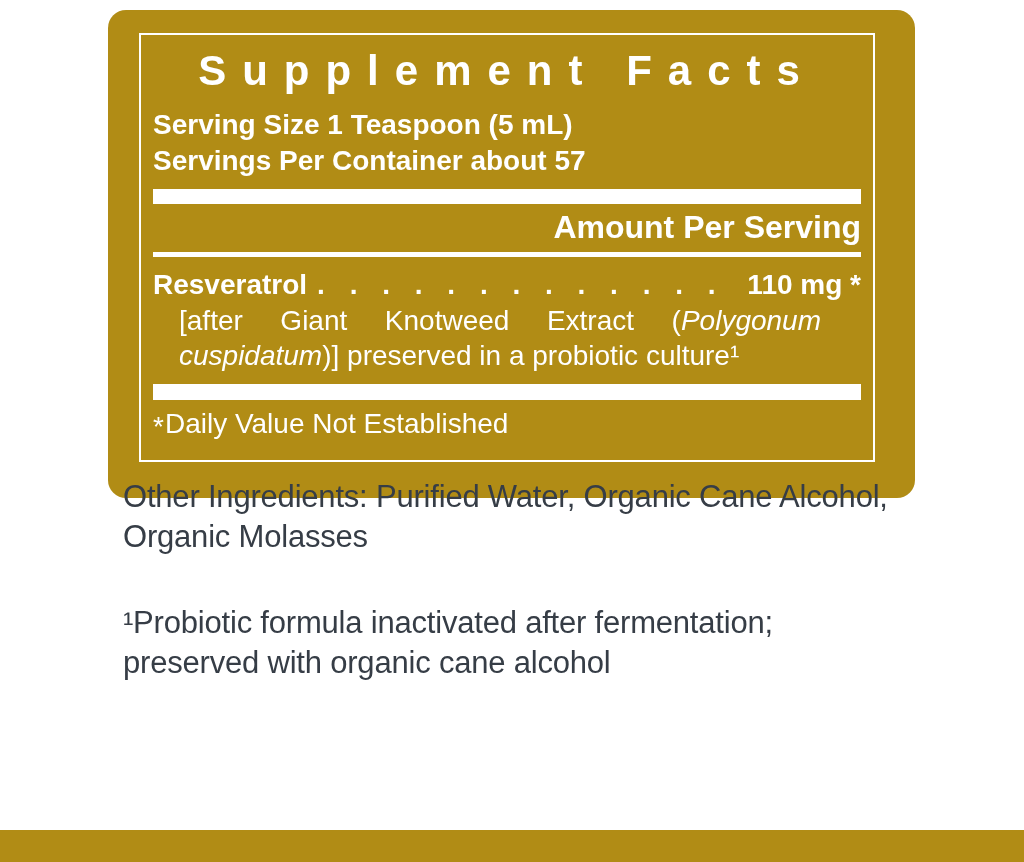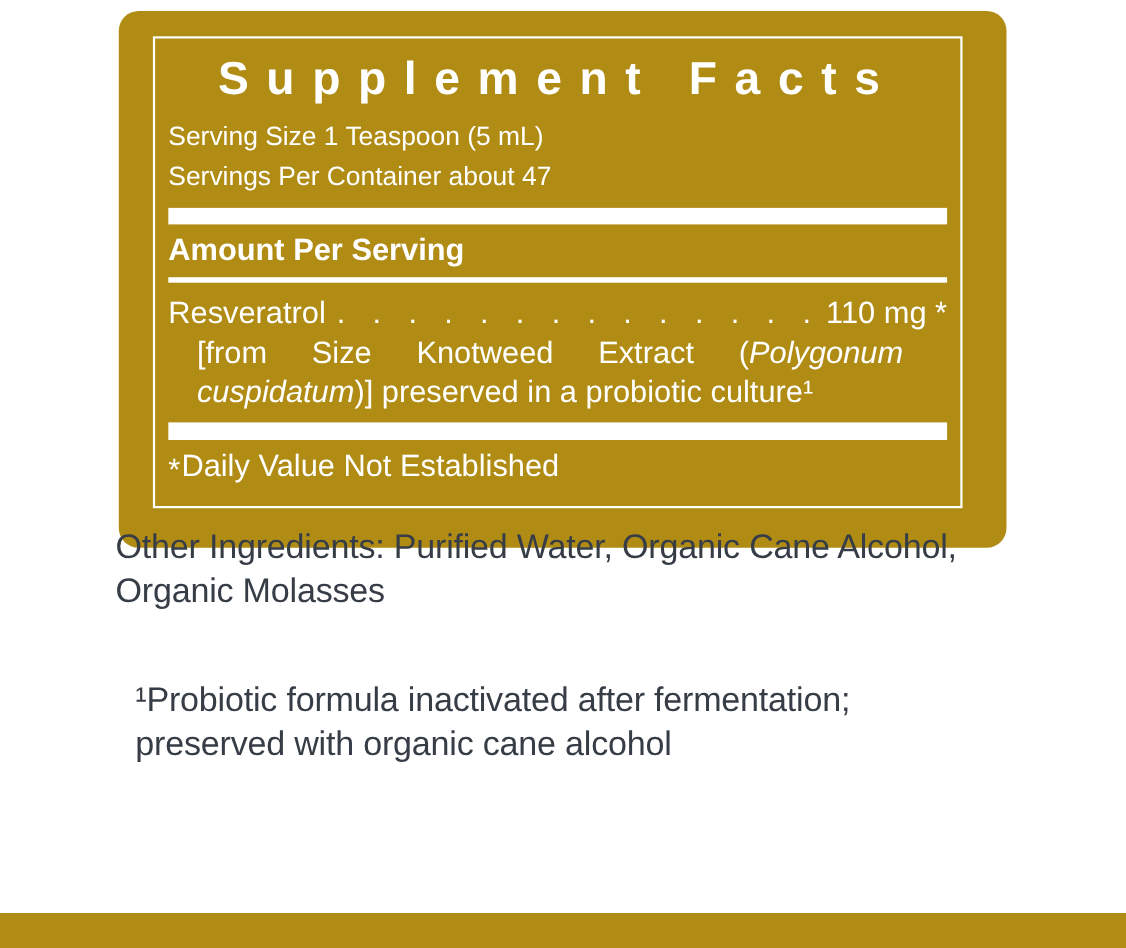"Serving Size 1 Teaspoon (5" .serving-line { font-size: 24px -> 28px; font-weight: 400 -> 700 }
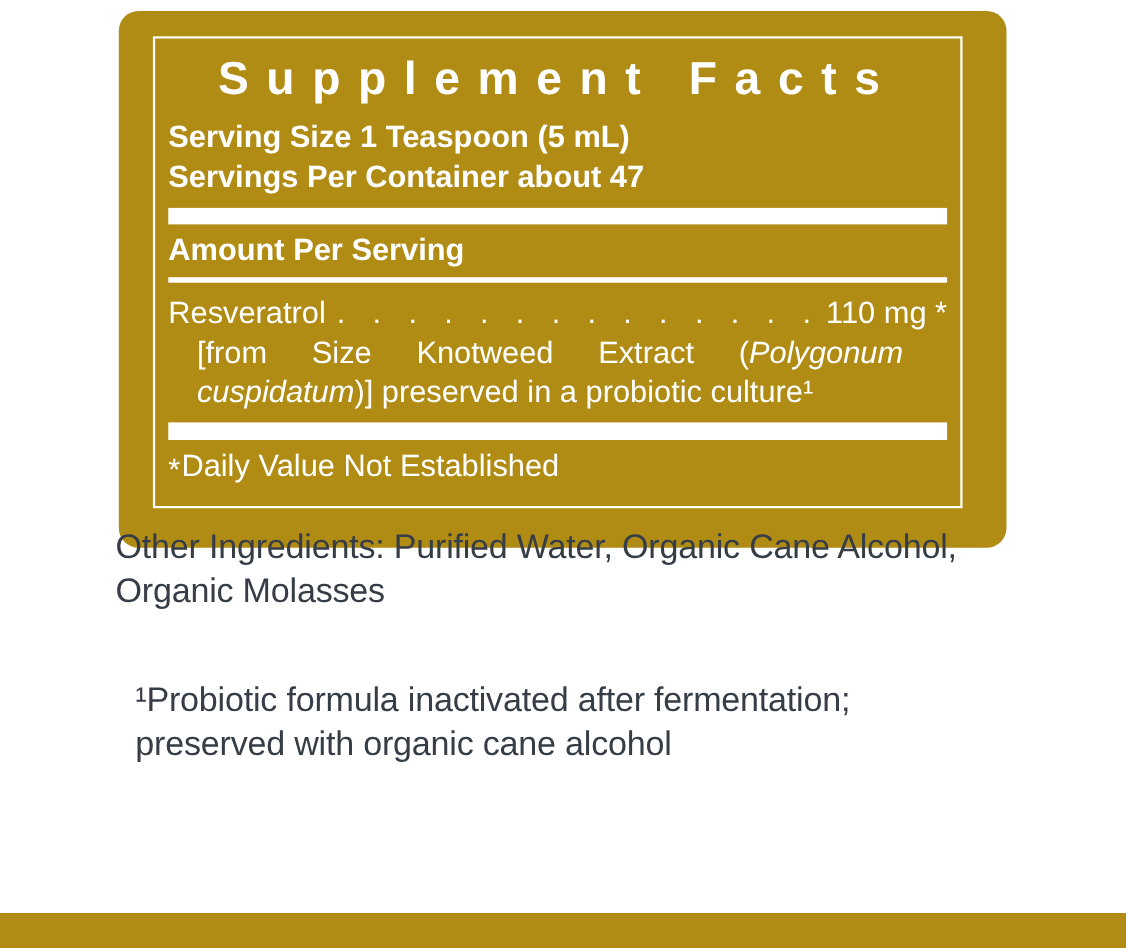"Servings Per Container about 47" div.serving-line { text: 47 -> 57 }
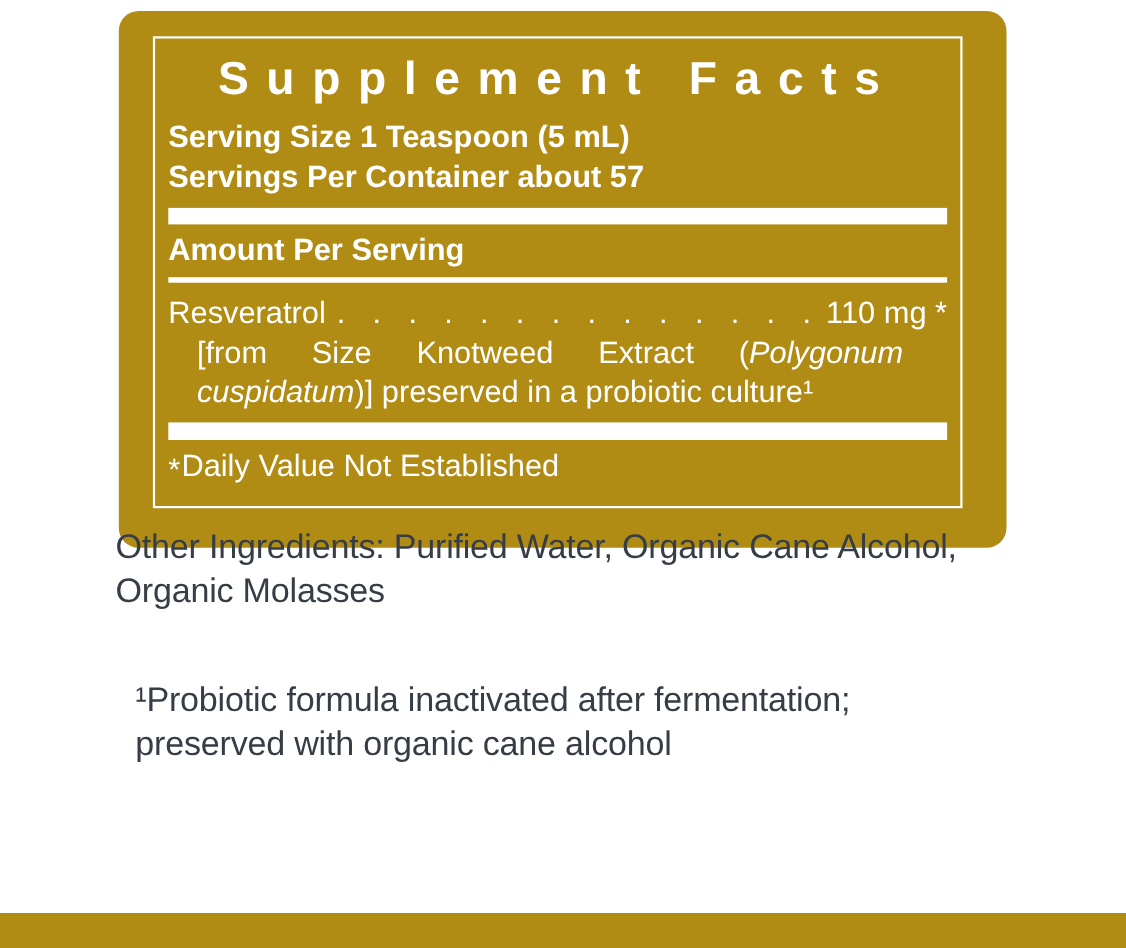"Amount Per Serving" .amount-heading { font-size: 28px -> 32px; text-align: none -> right }
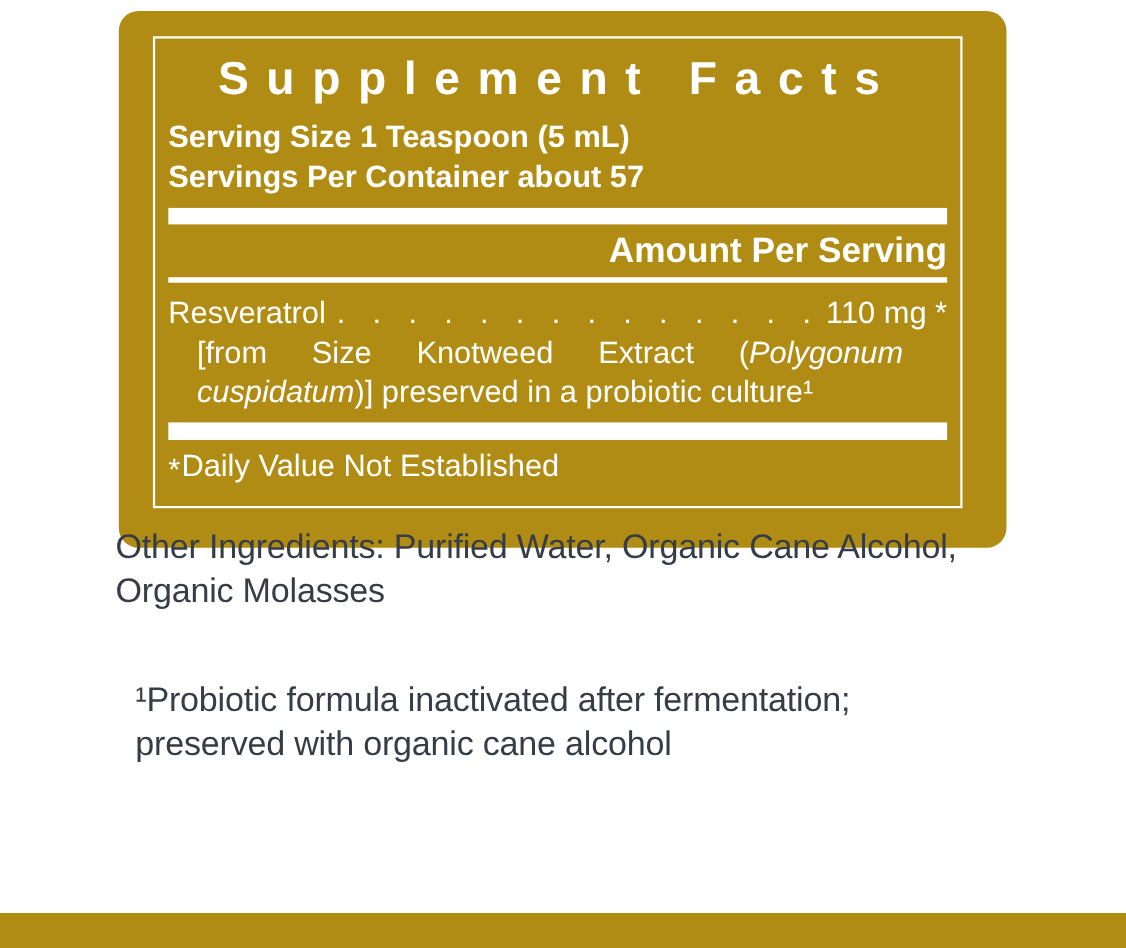"Resveratrol" .nutrient-row { font-weight: 400 -> 700 }
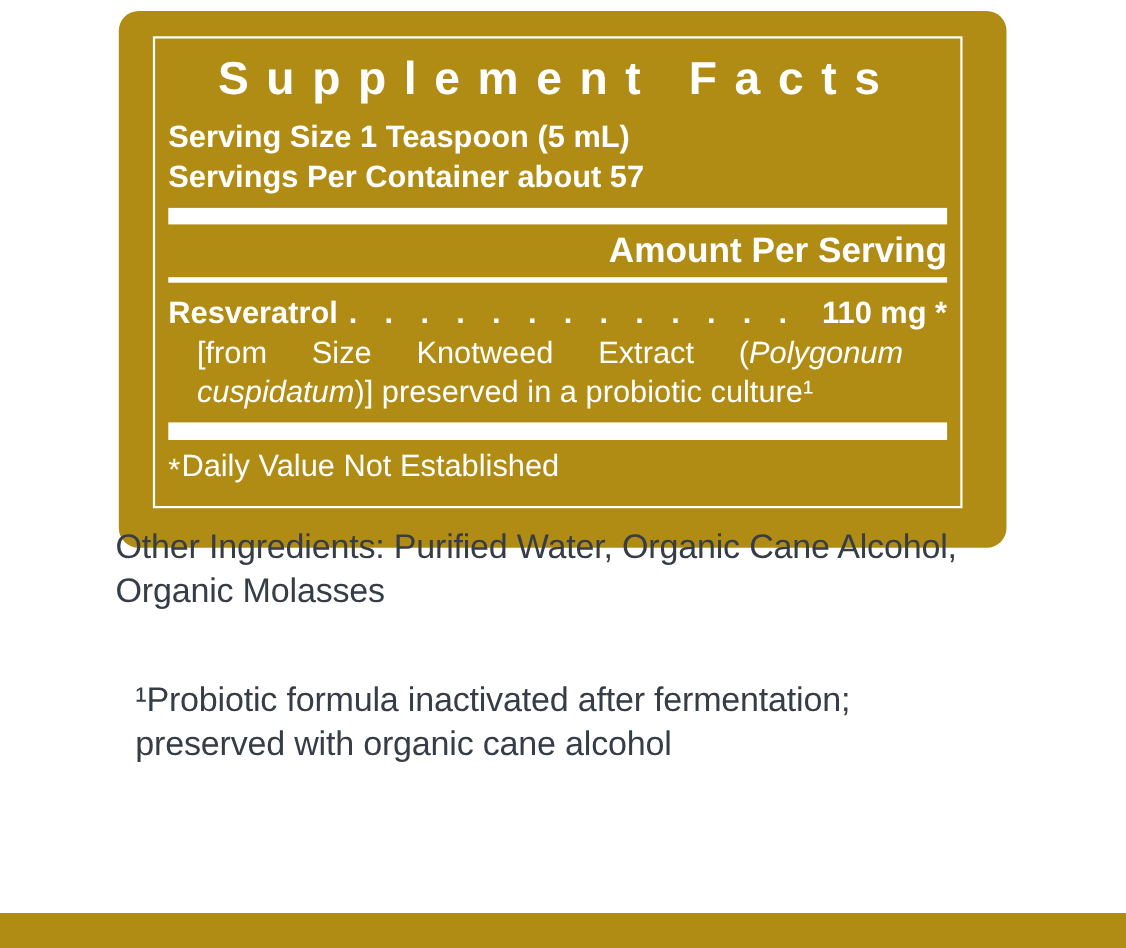"[from Size Knotweed Extract (" span { text: from Size -> after Giant }
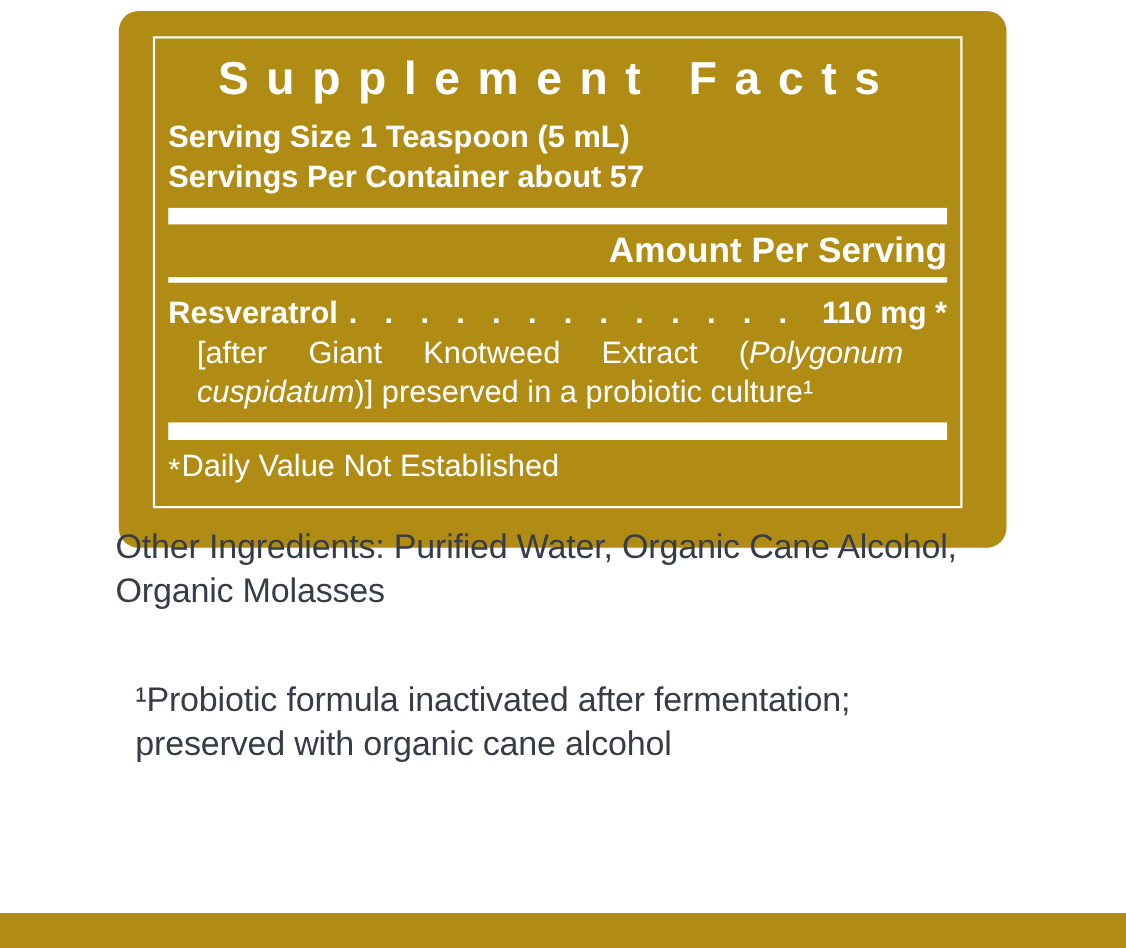"Other Ingredients: Purified Water," .other-ingredients { left: 105px -> 123px }
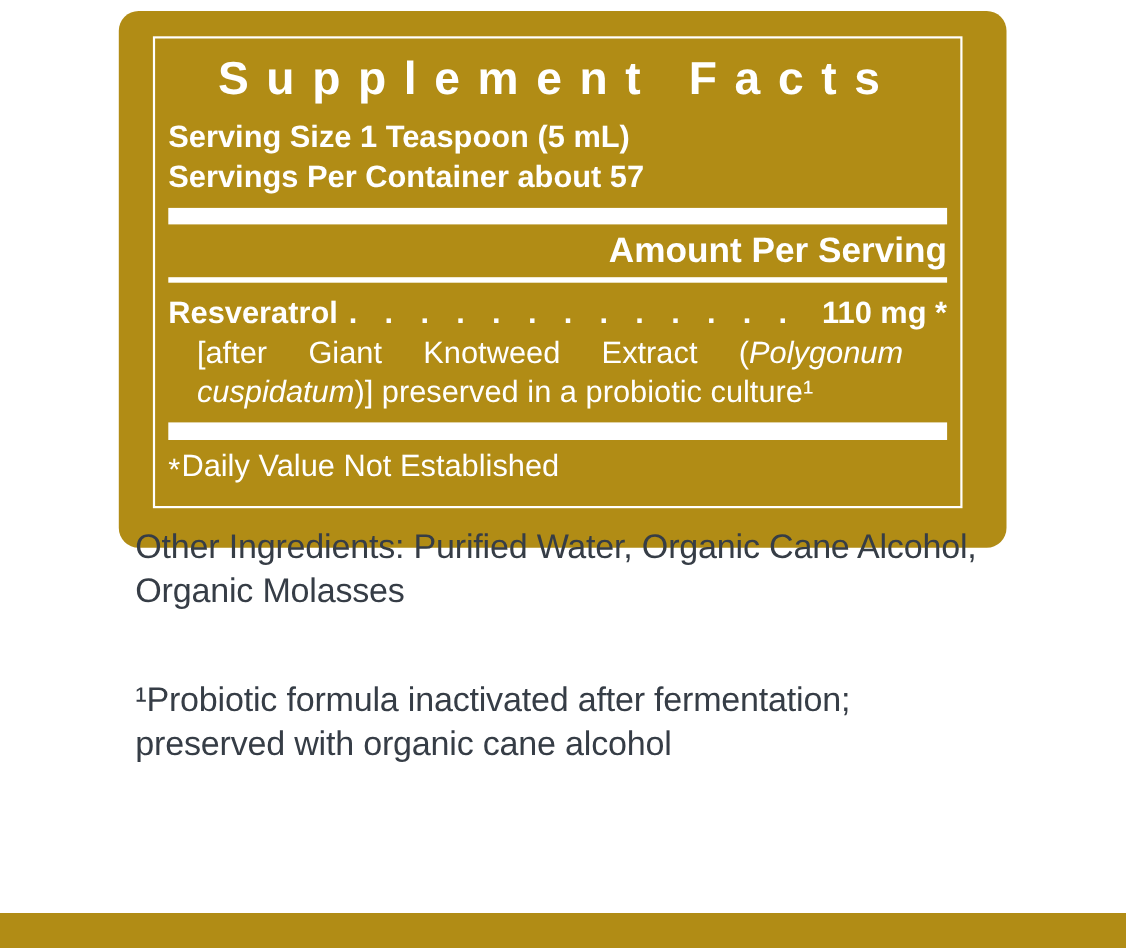"¹Probiotic formula inactivated after" .footnote { top: 616px -> 603px }
